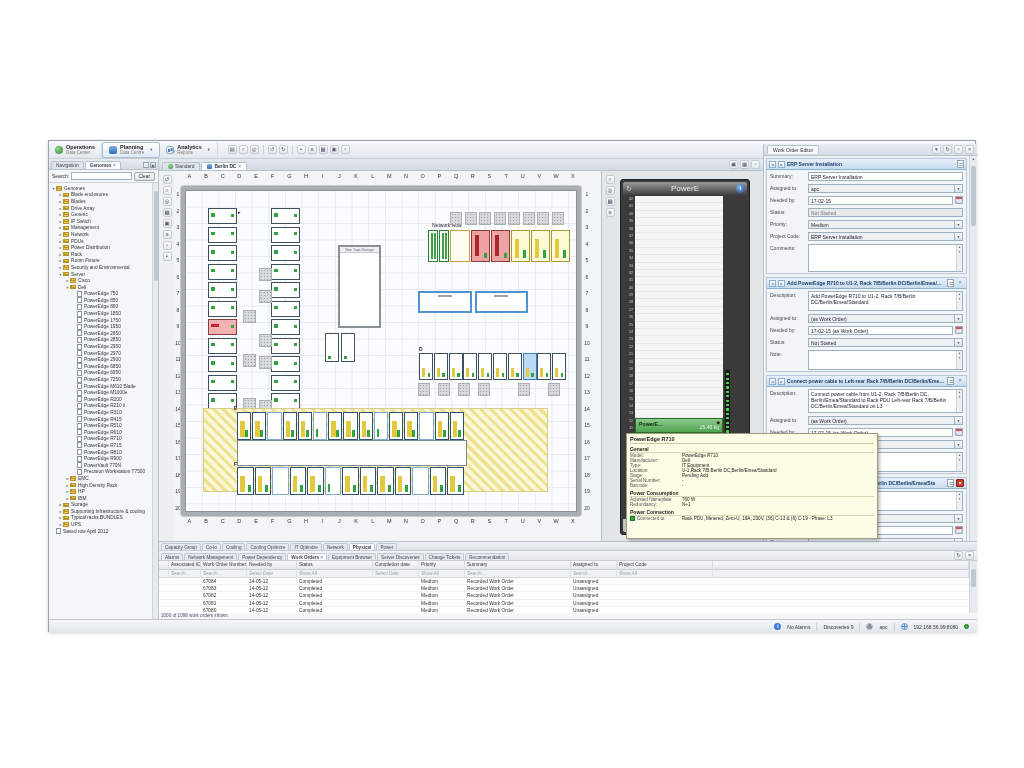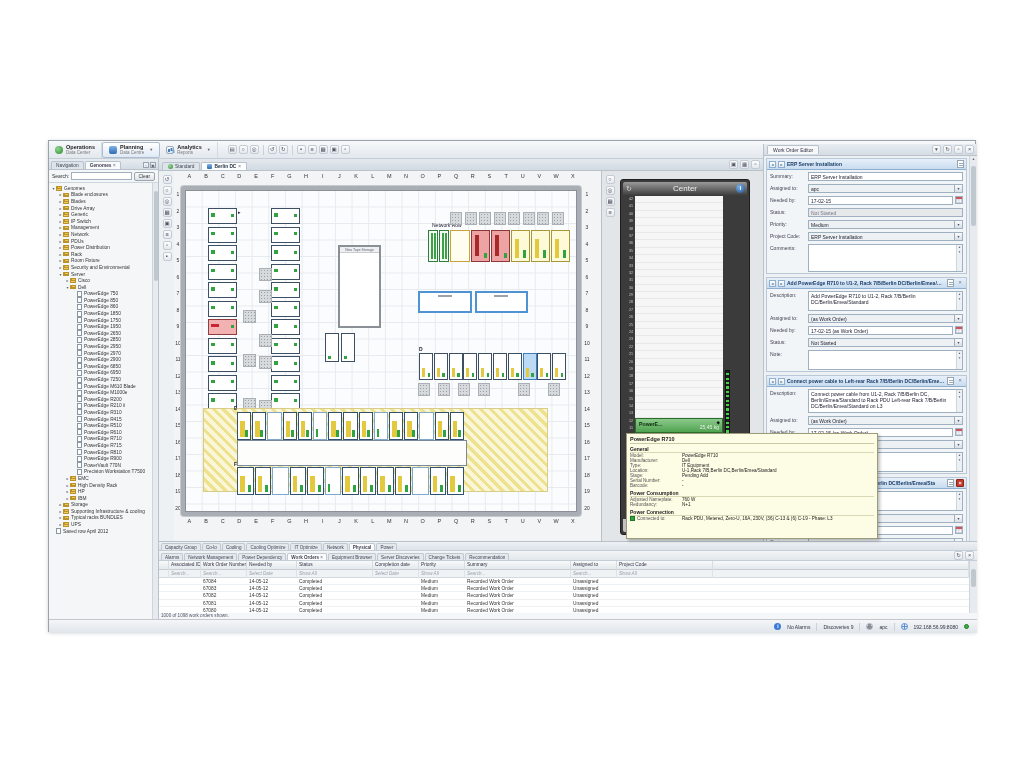"Center" span { text: Center -> PowerE }
